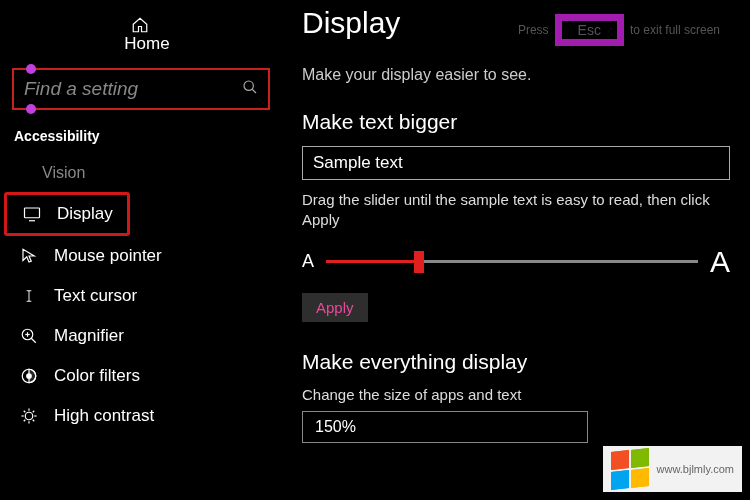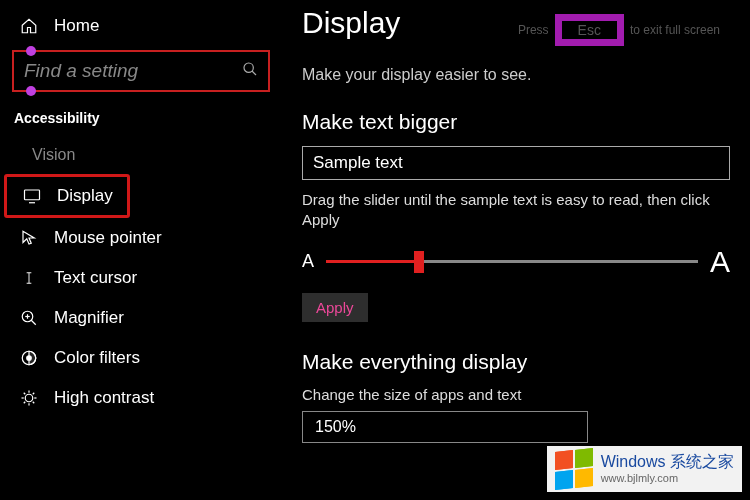"Home" .home-row { flex-direction: none -> column }
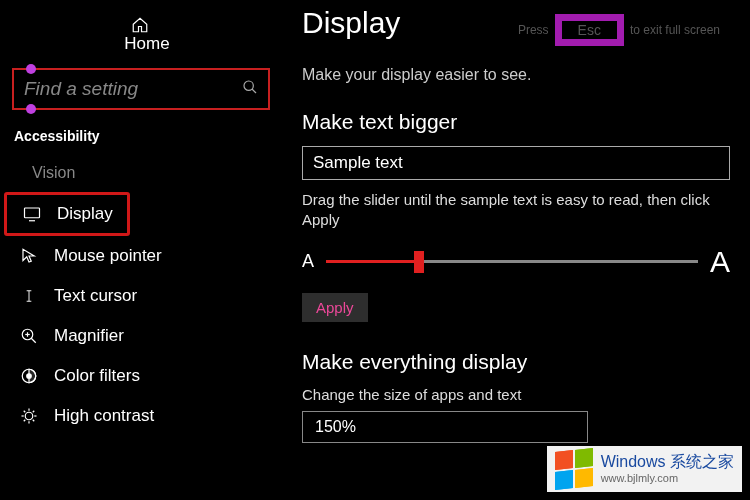"Vision" .group-label { margin-left: none -> 36px; padding: 0 18px 10px 32px -> 0 18px 10px 6px }
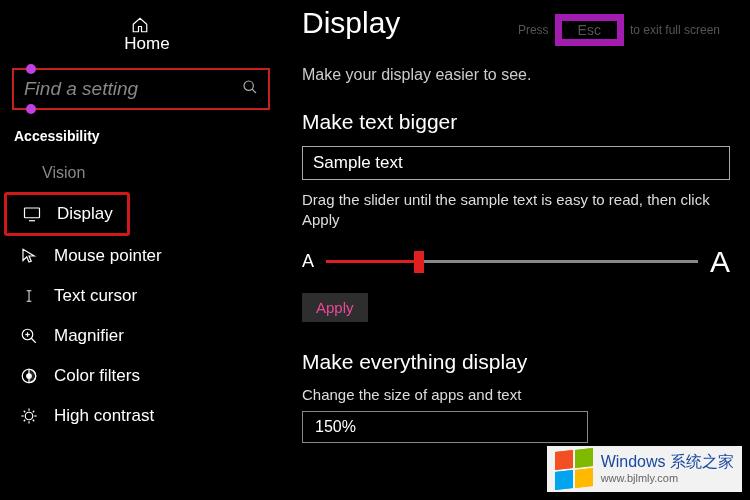"Windows 系统之家" div.l1 { html: <div>Windows 系统之家</div> -> none }
